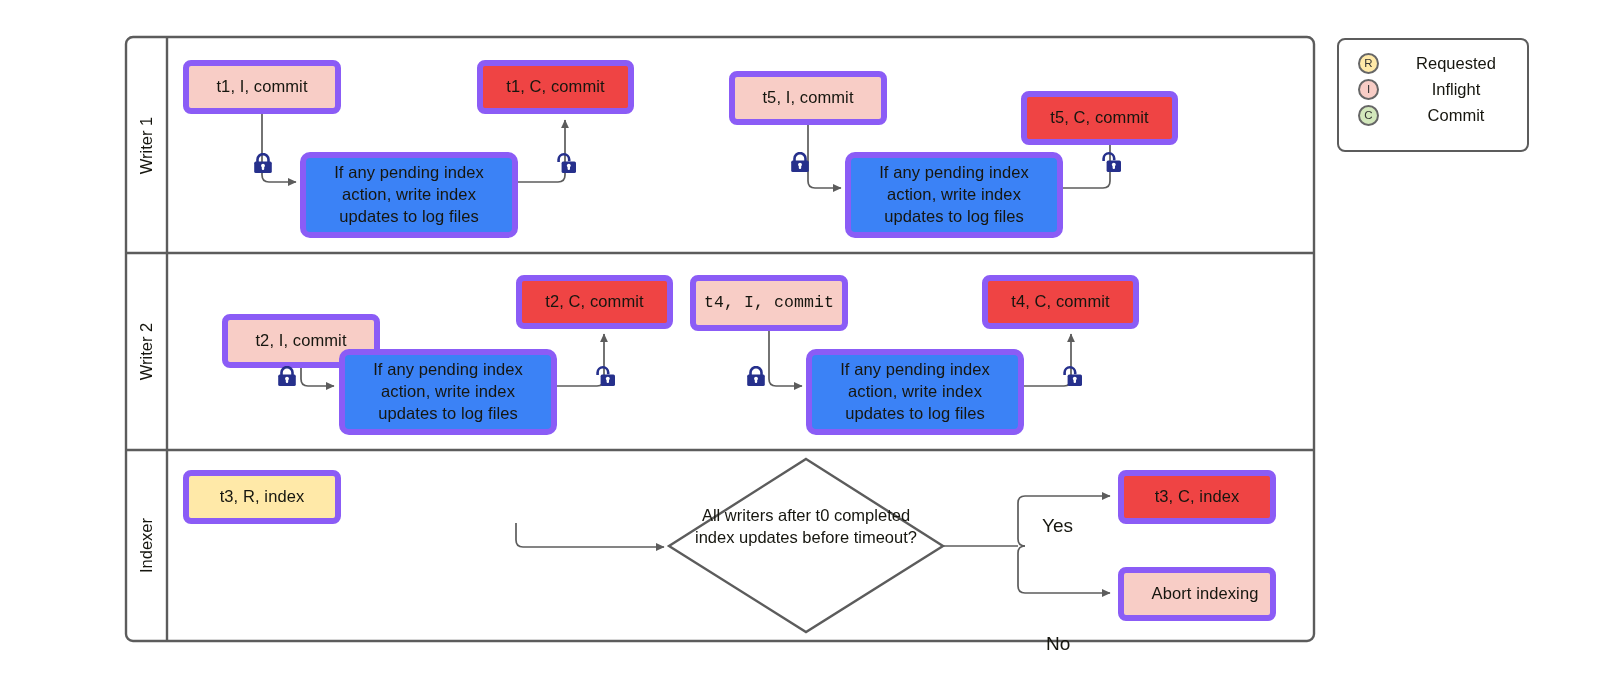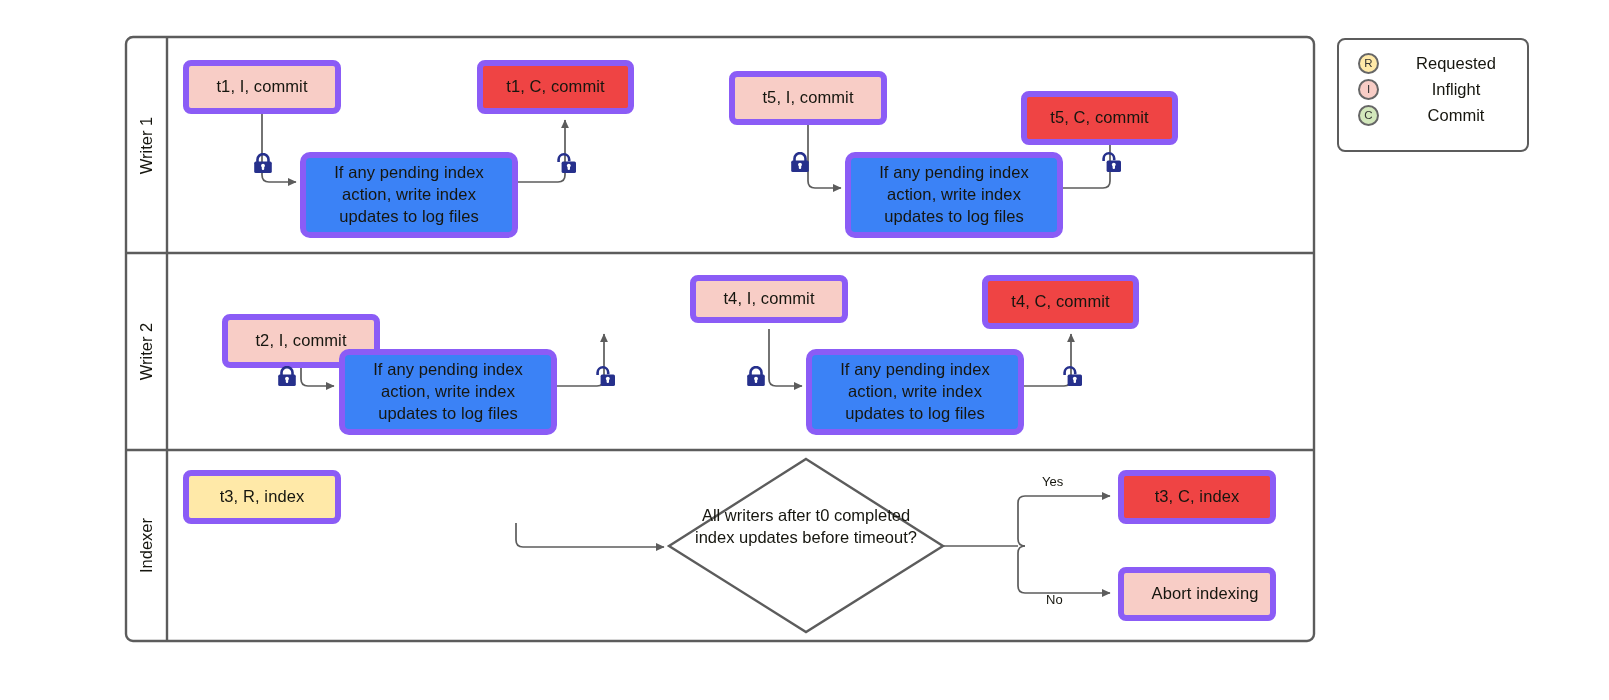"t2, C, commit" div.node { html: none -> <div>t2, C, commit</div> }
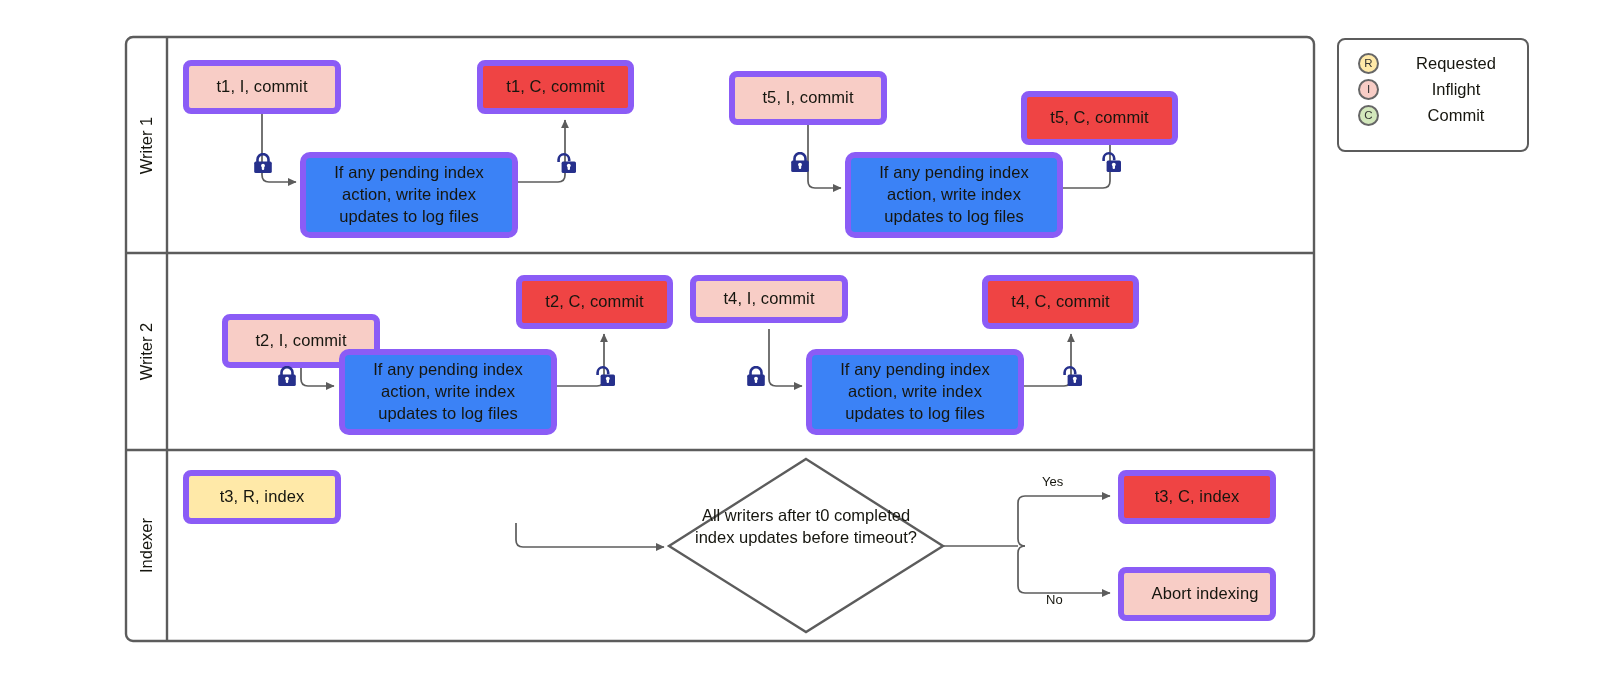"t4, I, commit" div.node { font-family: none -> Liberation Mono, monospace; height: 48px -> 56px }
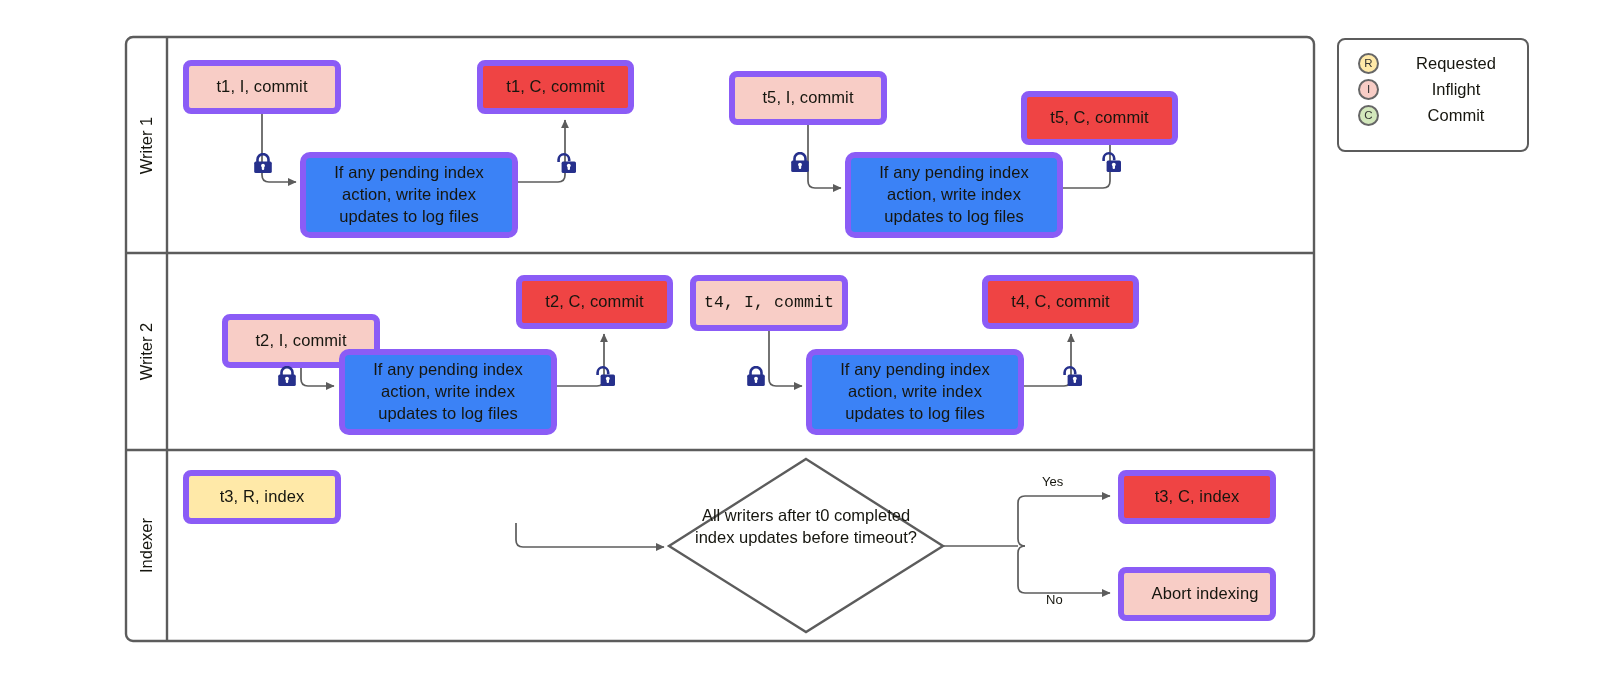"Yes" .edge-label { font-size: 13px -> 19px; margin-top: none -> 41px }
